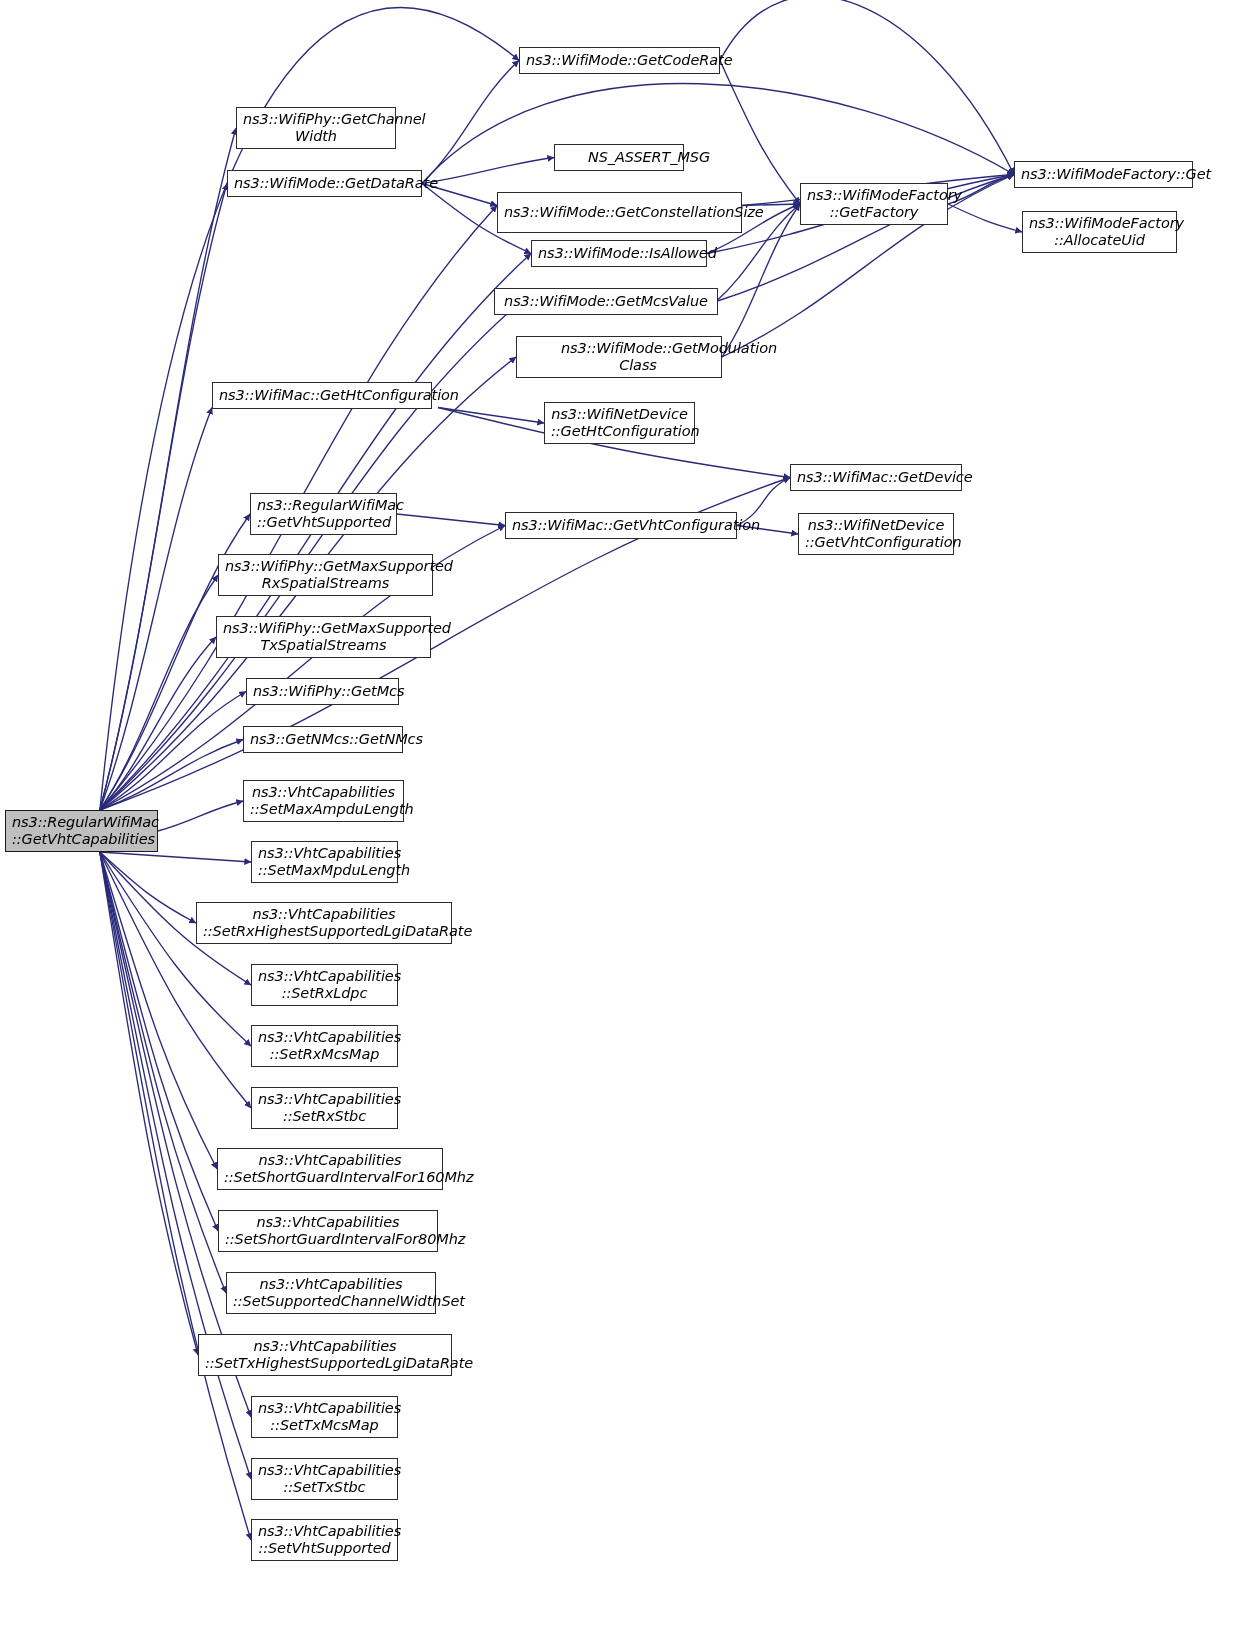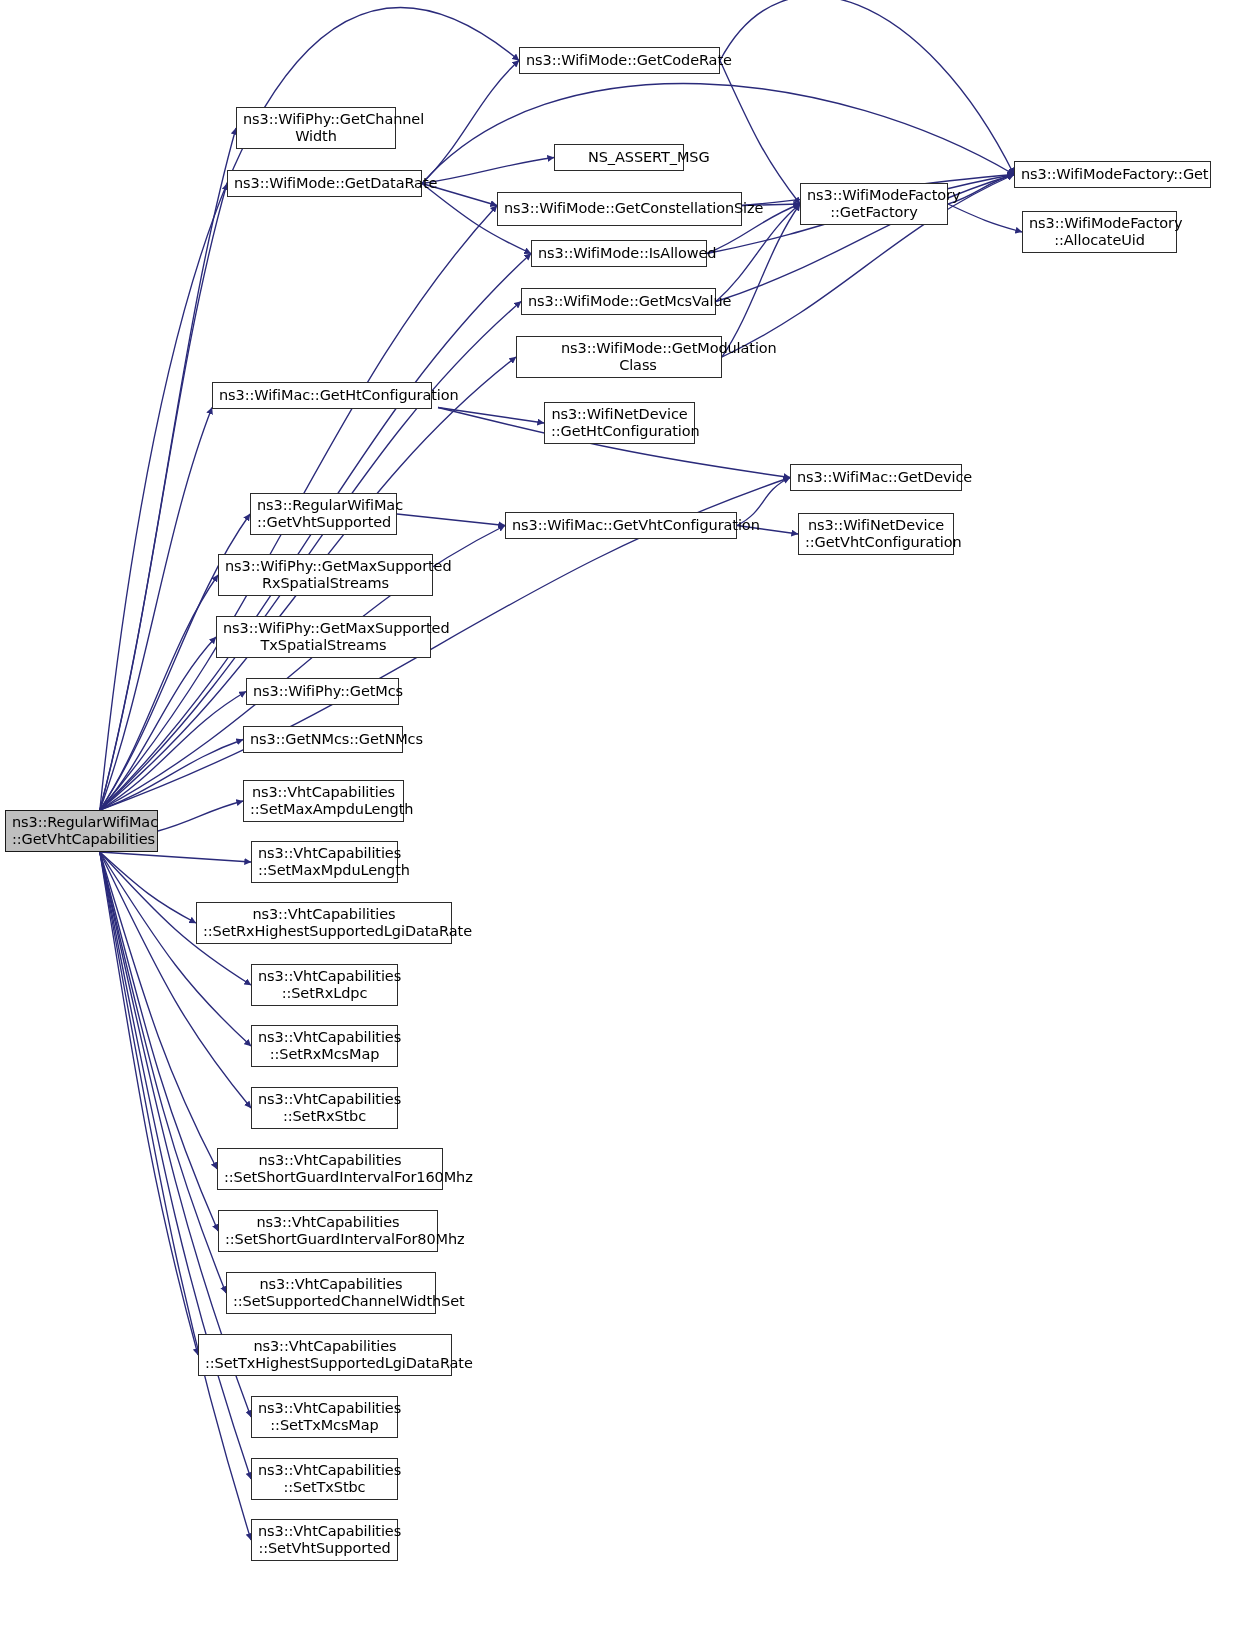"ns3::WifiMode::GetCodeRate" .node .lbl { font-style: none -> italic }
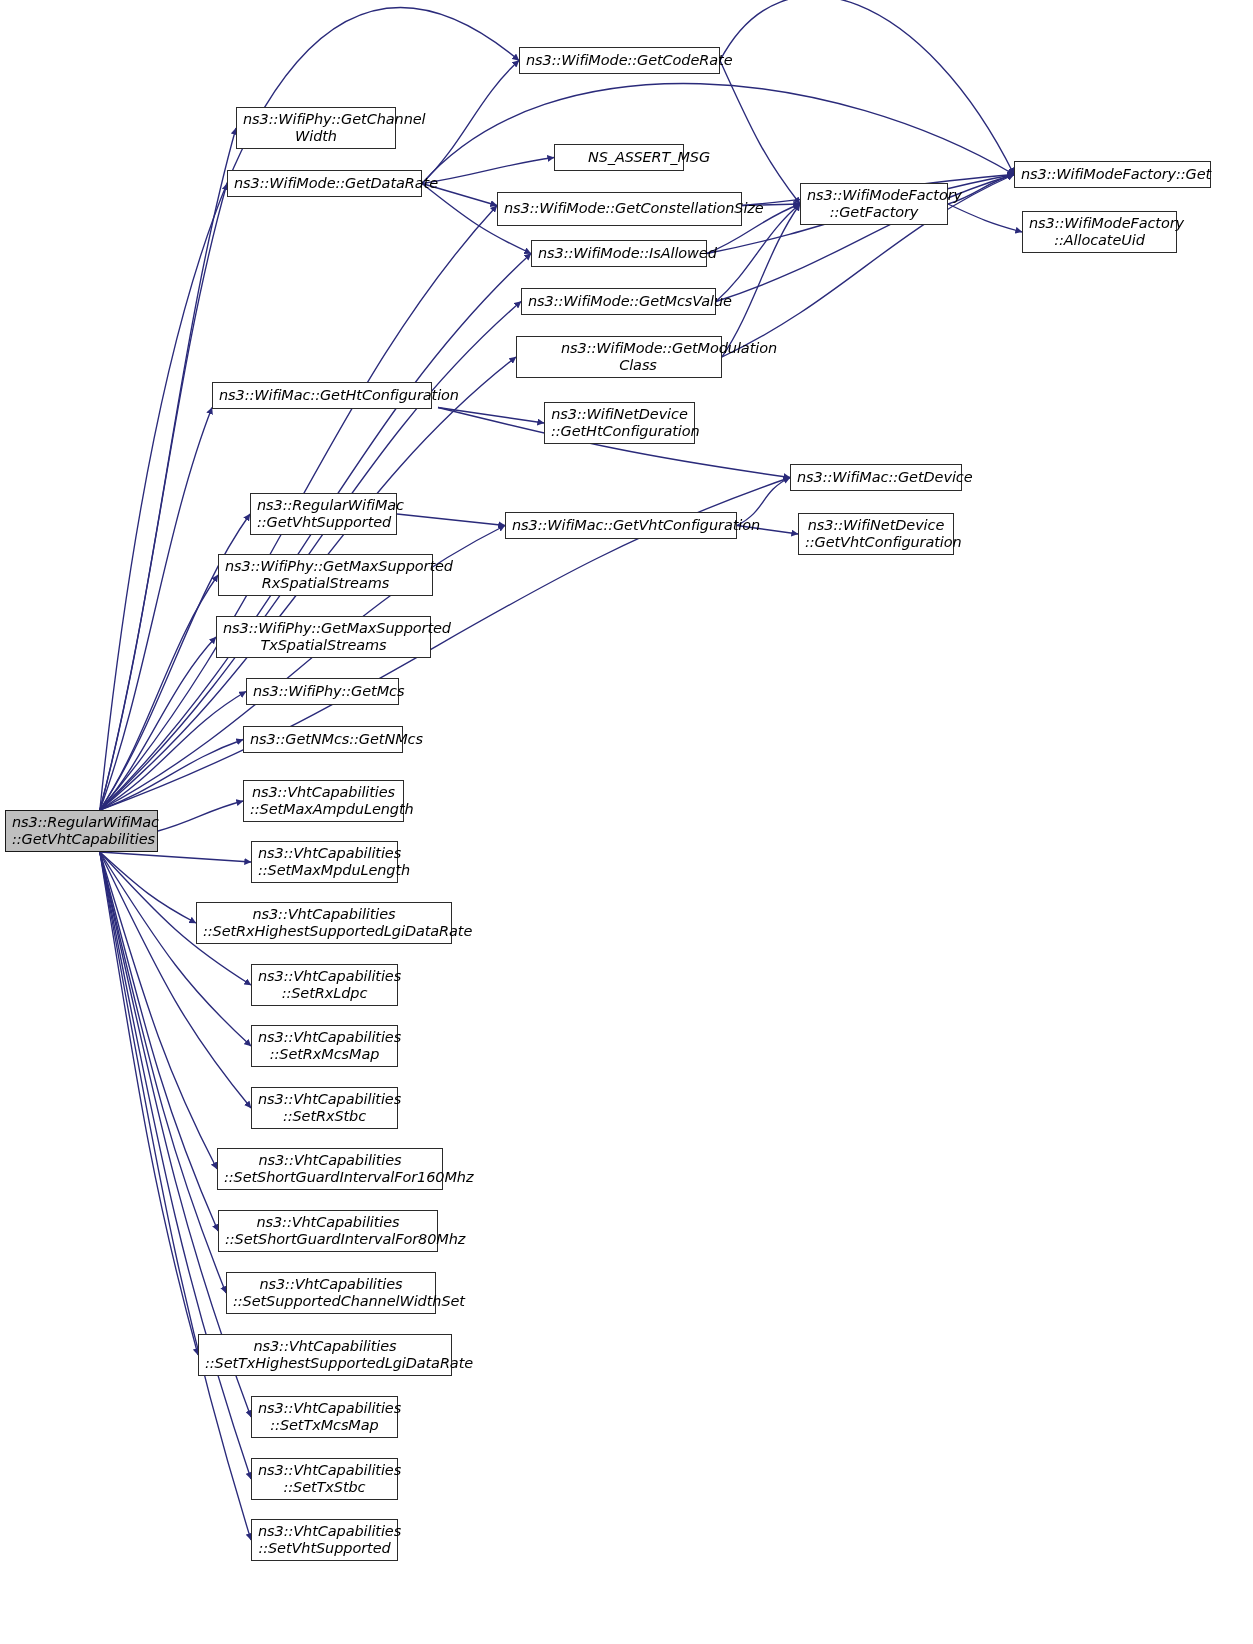"ns3::WifiModeFactory::Get" div.node { width: 197px -> 179px }
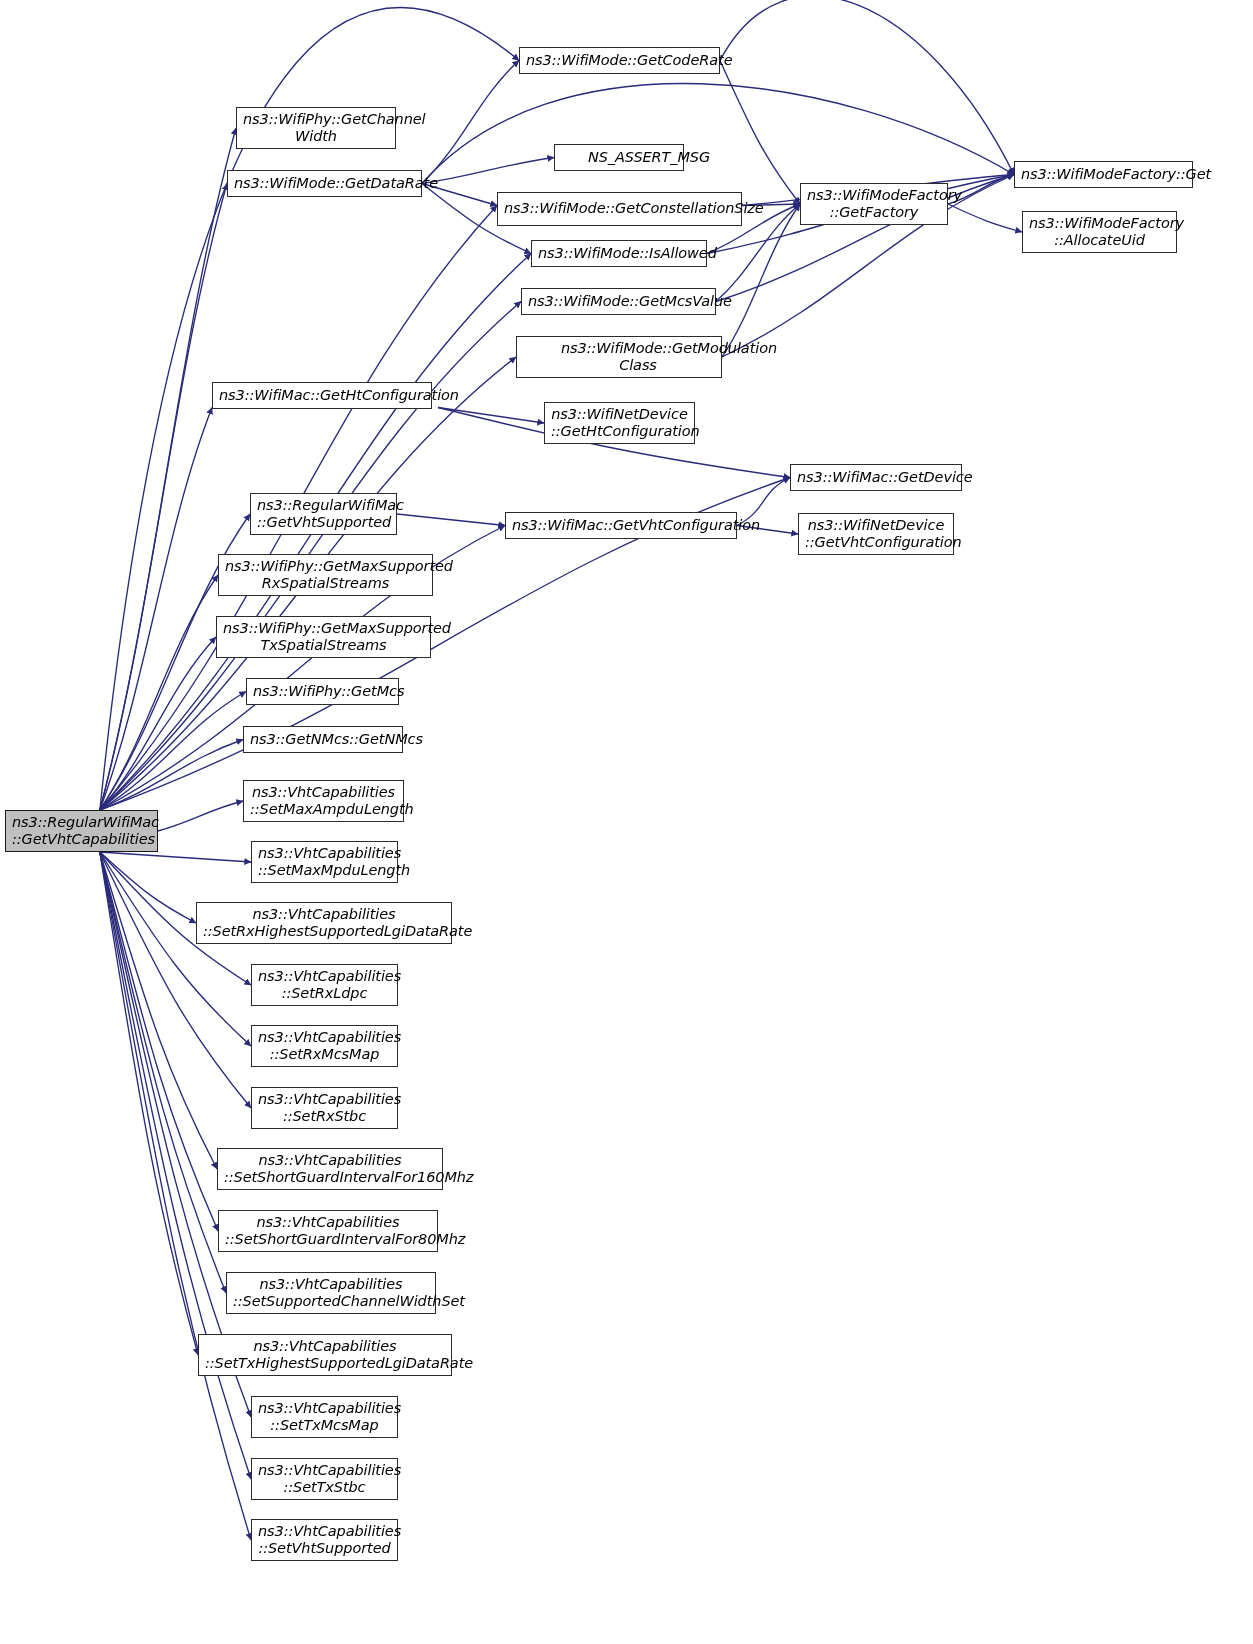"ns3::WifiMode::GetConstellationSize" div.node { height: 34px -> 41px }
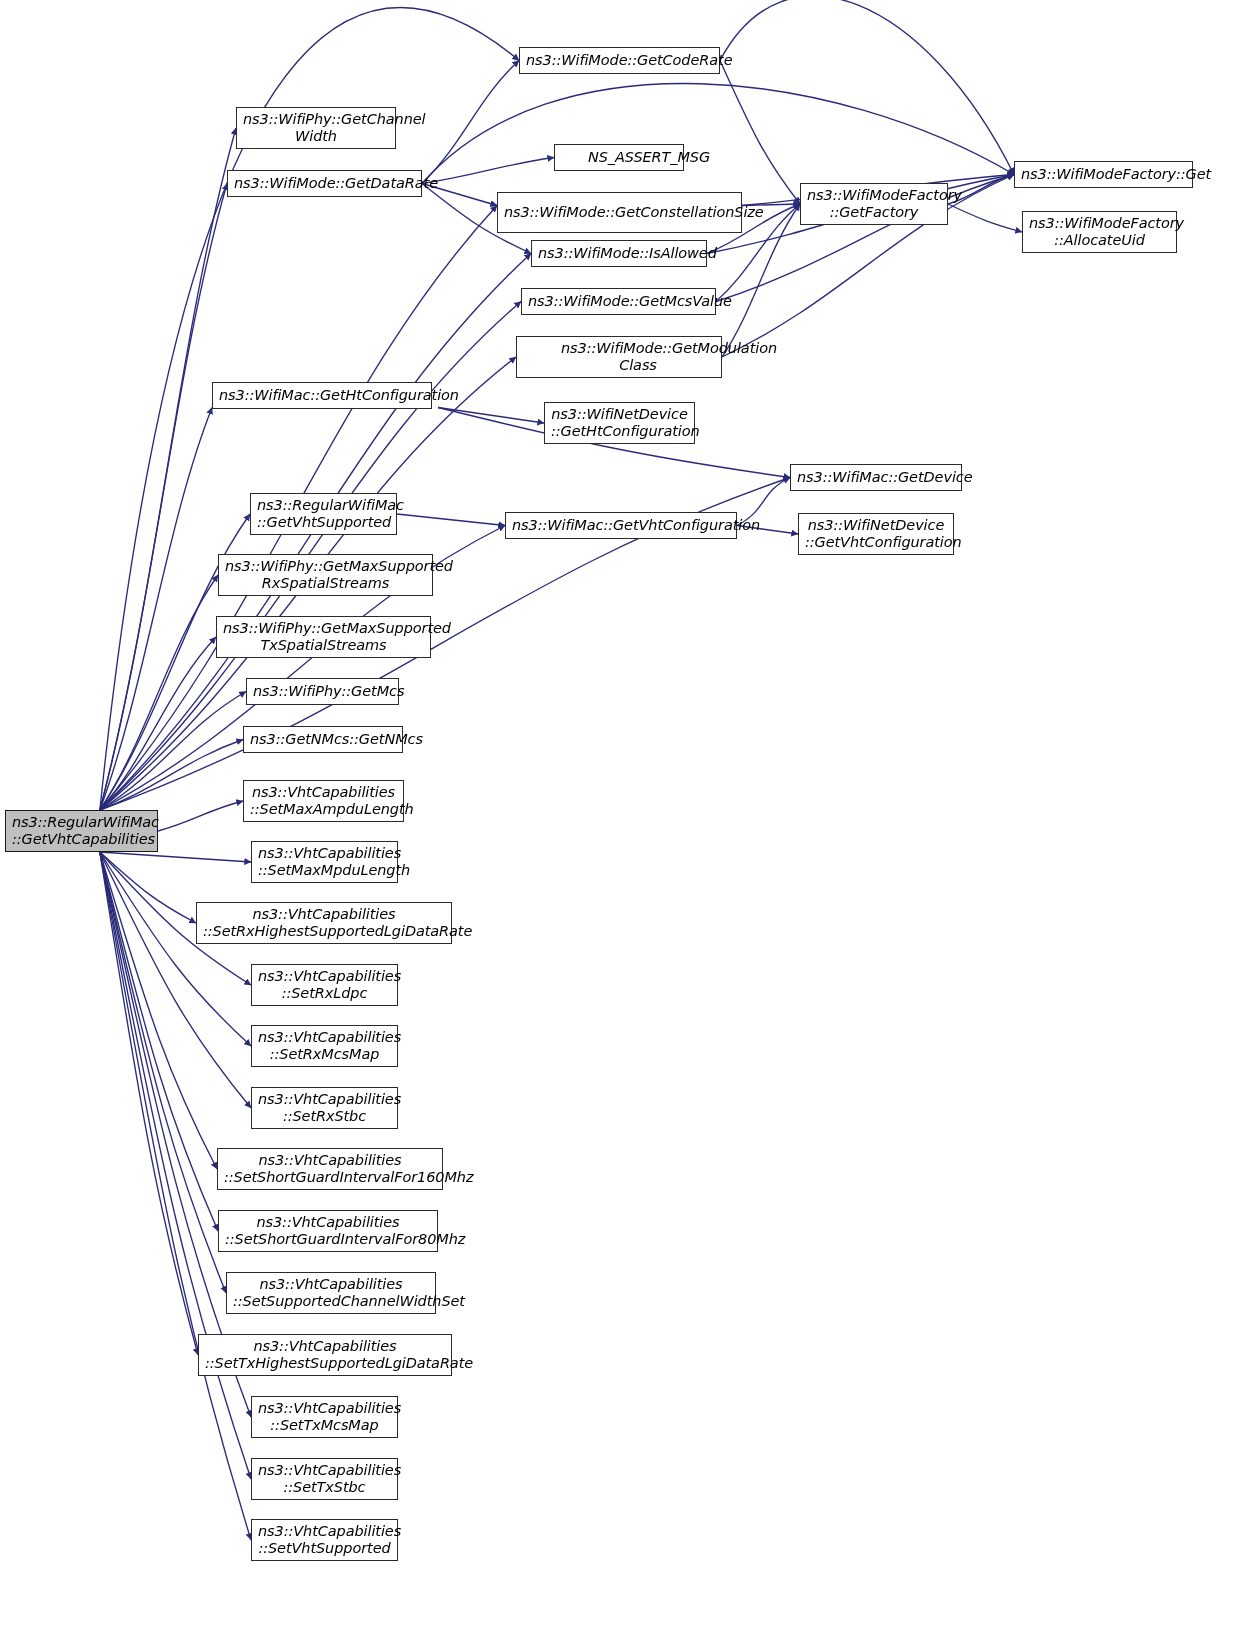"ns3::WifiMode::GetMcsValue" div.node { left: 521px -> 494px; width: 195px -> 224px }
